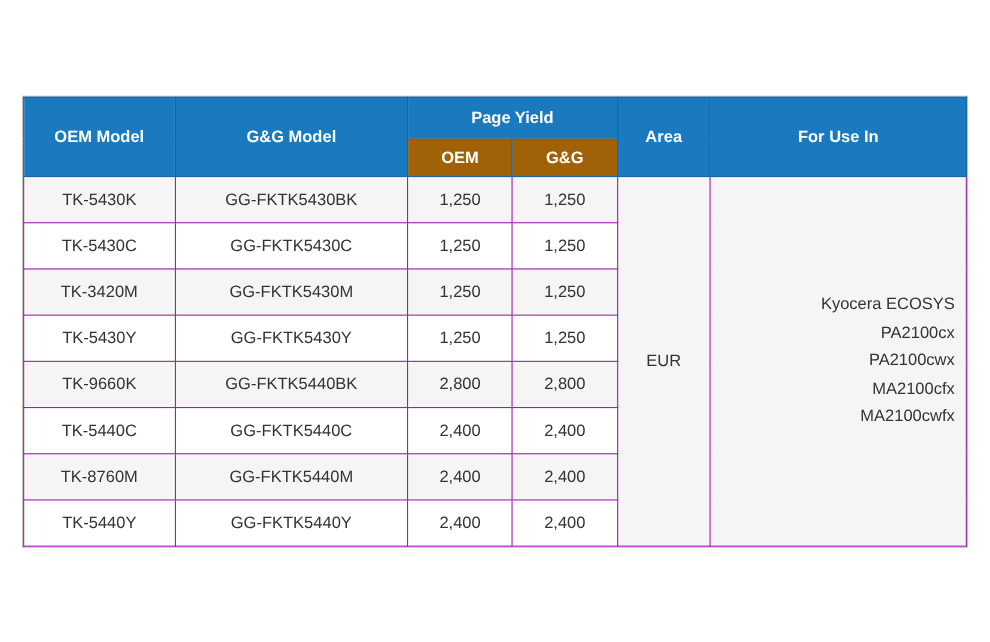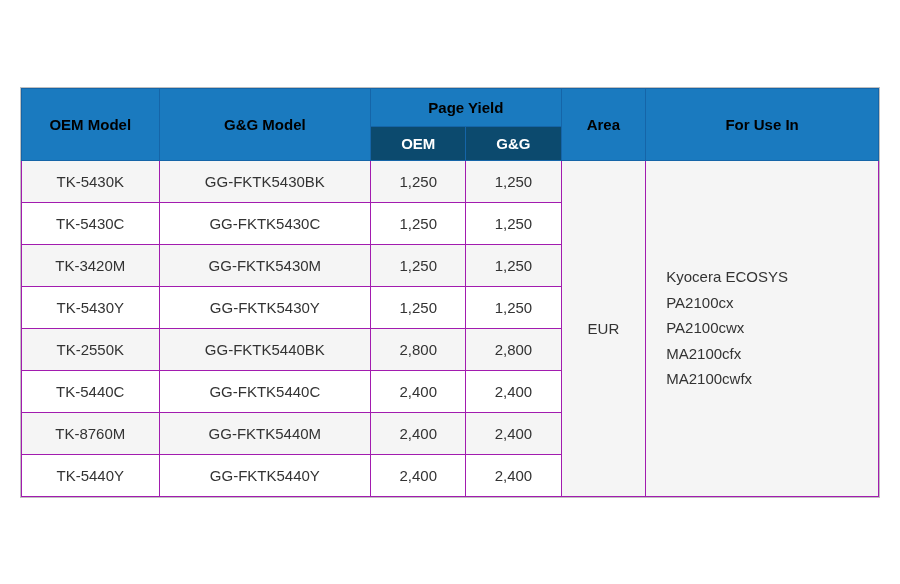"Page Yield" thead tr th { color: #000000 -> #ffffff }
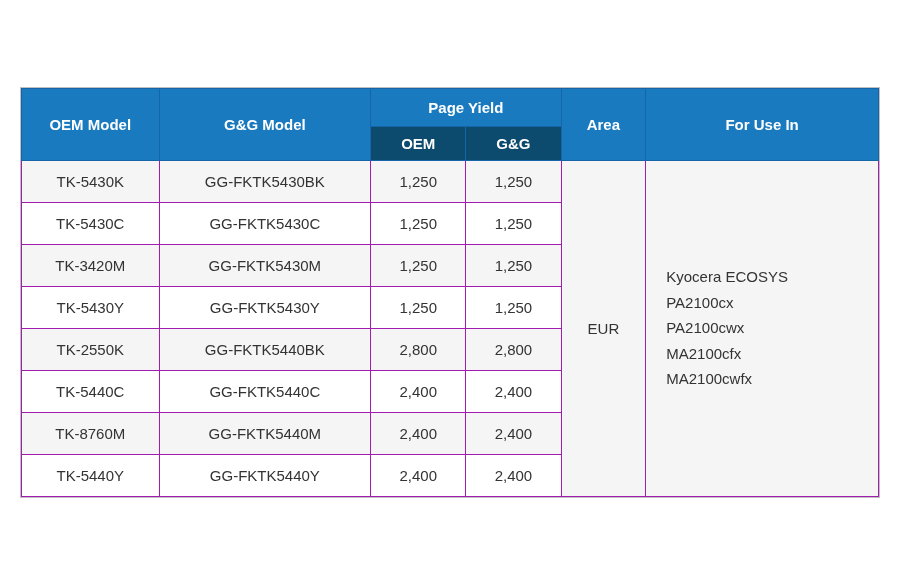"OEM" thead tr.sub-header th { background-color: #0c4a6e -> #a16207 }
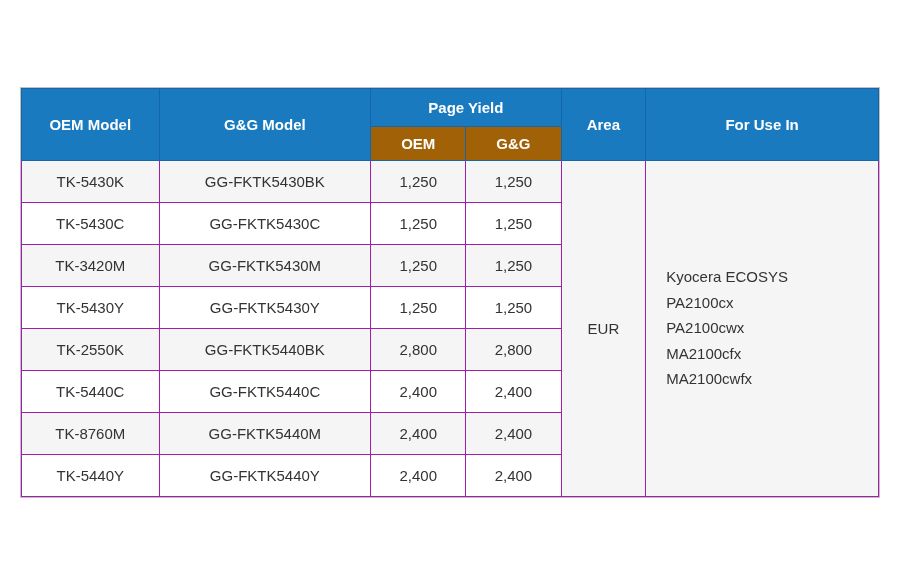"Kyocera ECOSYS" .col-for-use-in { text-align: left -> right }
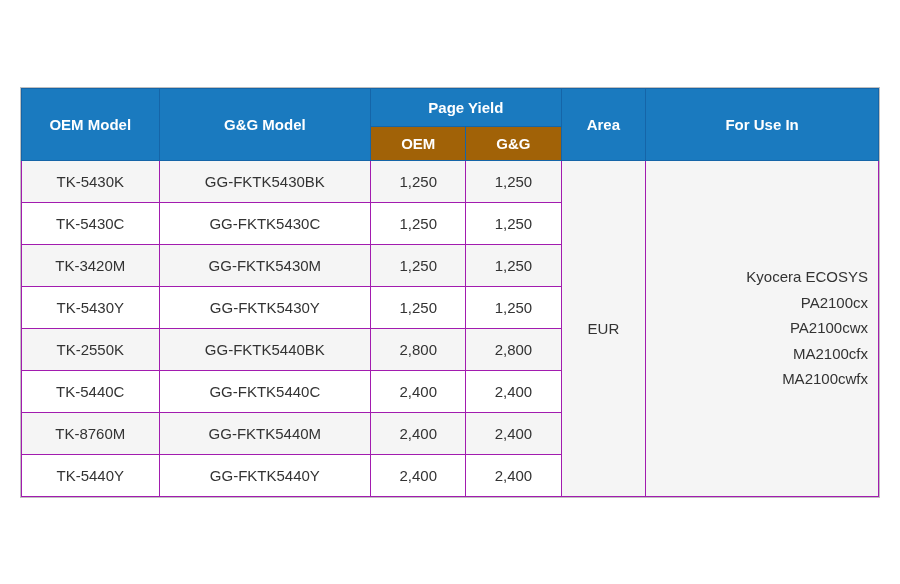"TK-2550K" td { text: TK-2550K -> TK-9660K }
